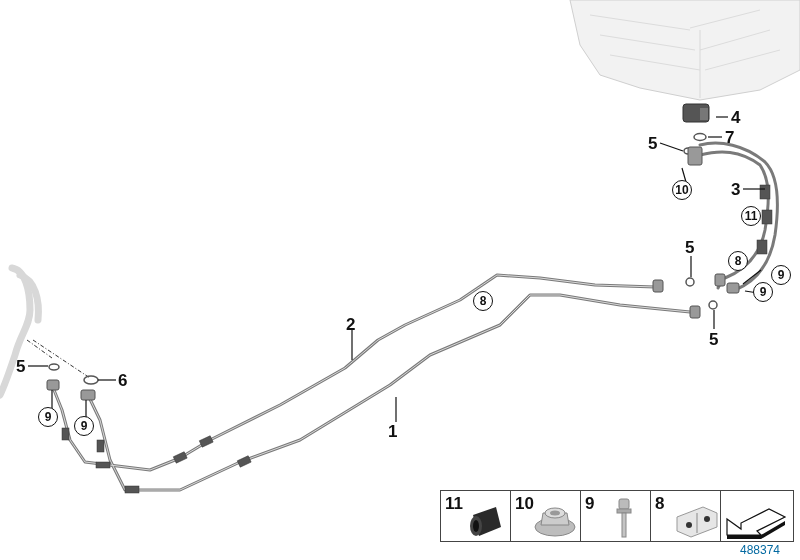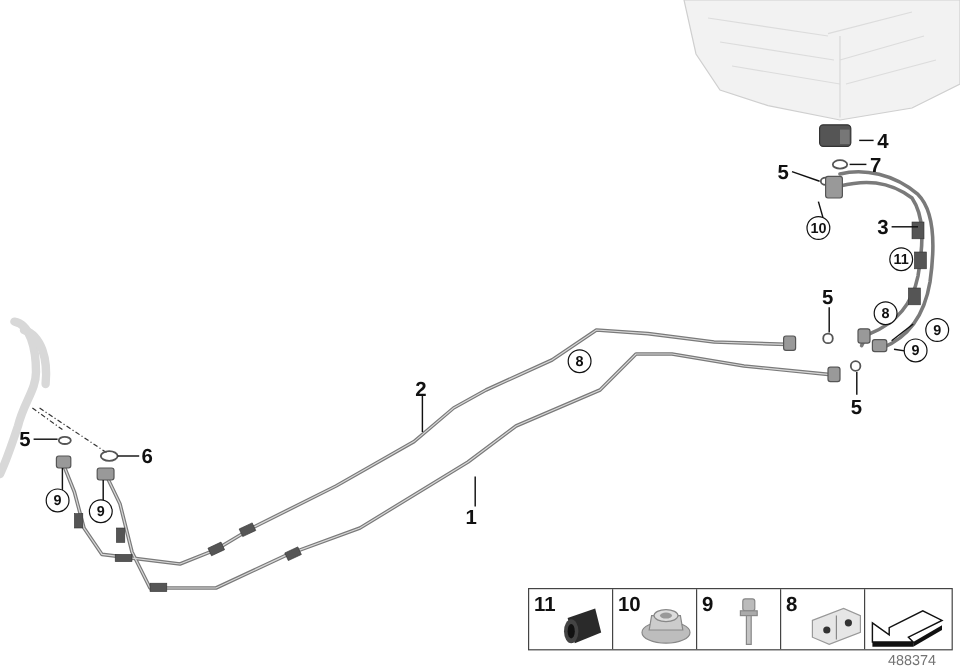"488374" .docnum { color: #737373 -> #0369a1 }
